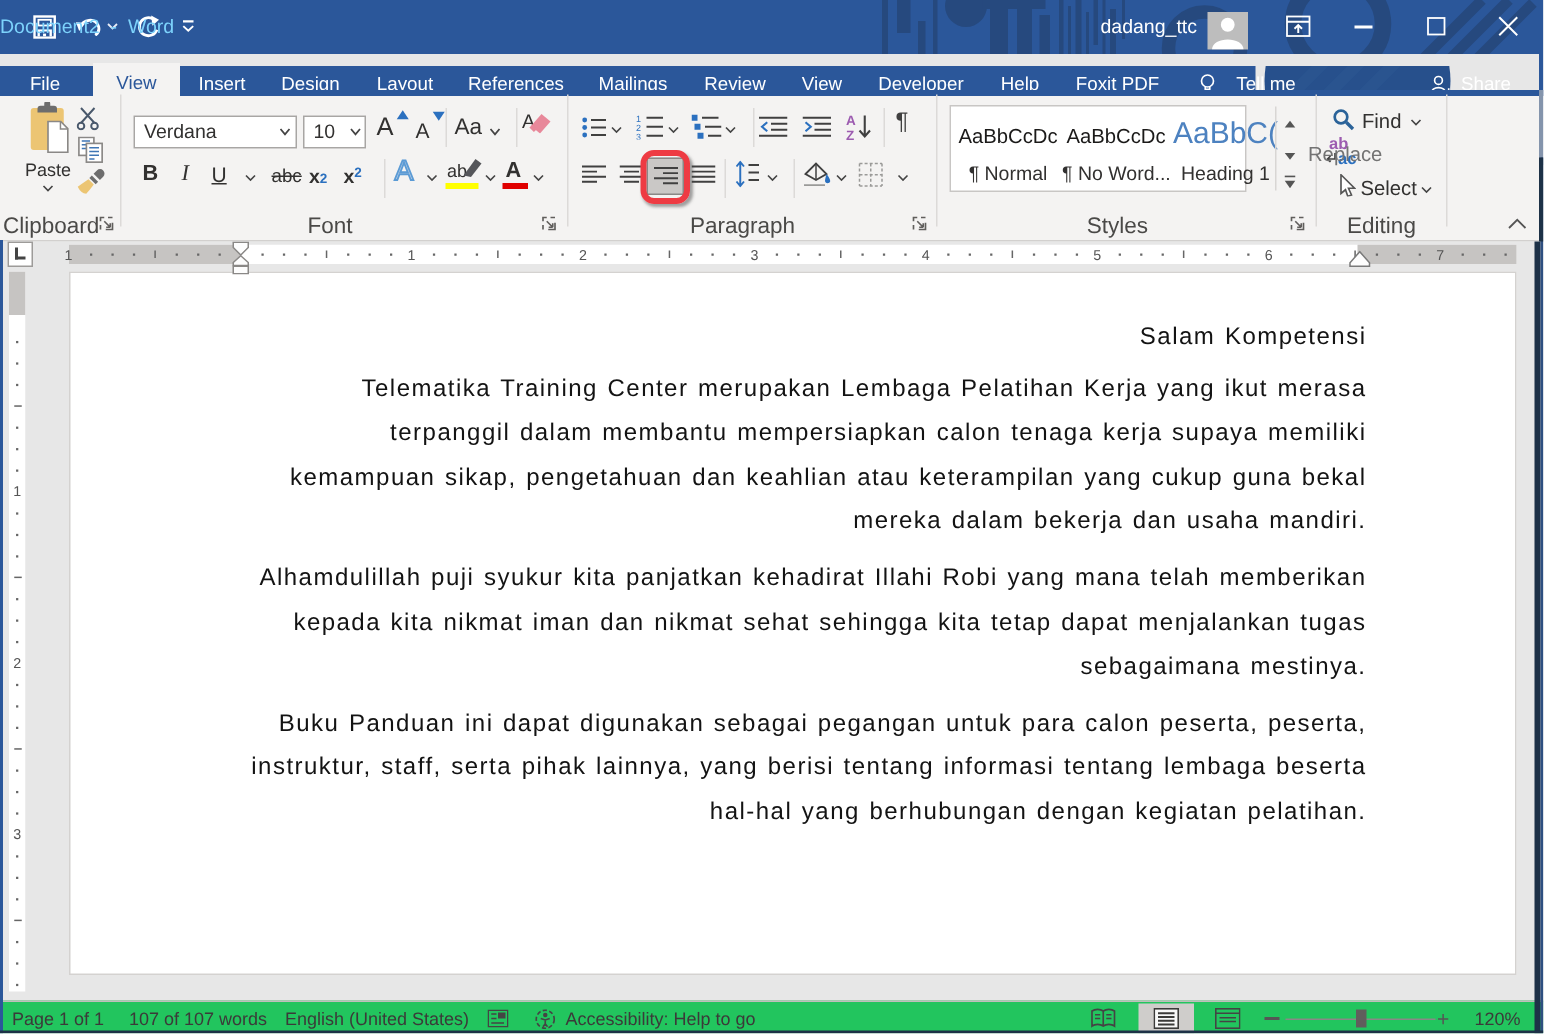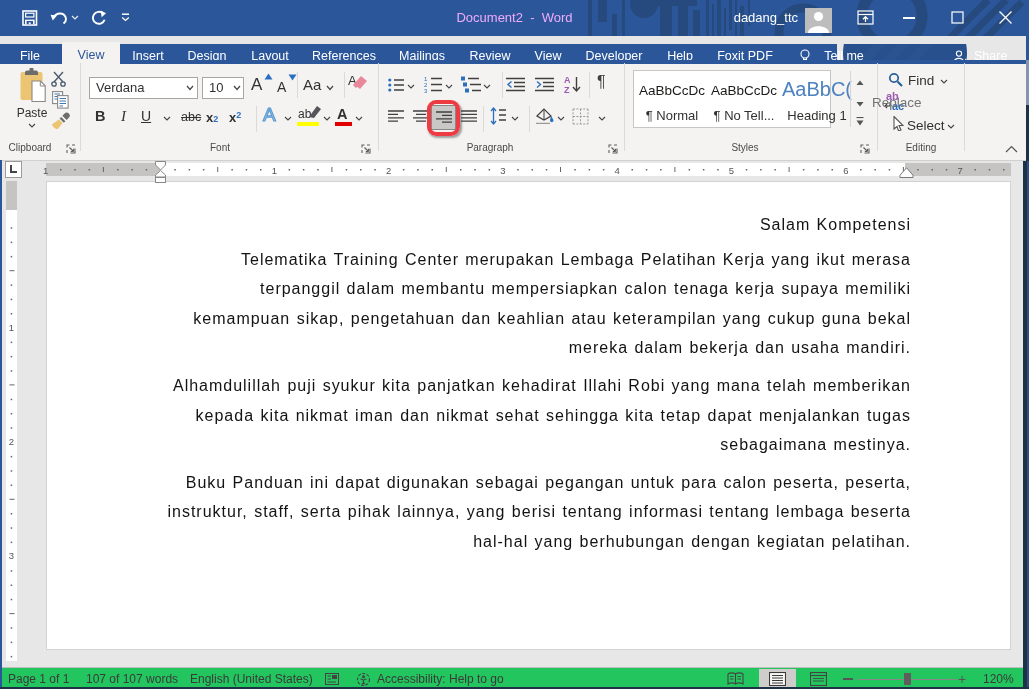"Document2 - Word" div.abs { color: #f0abfc -> #7dd3fc; text-align: center -> left }
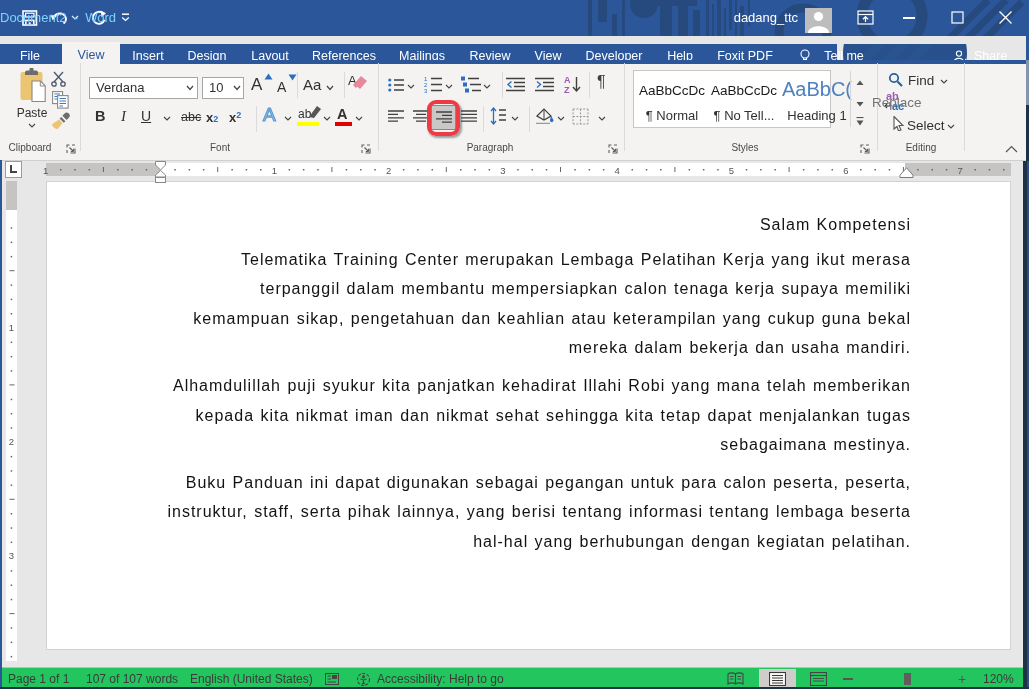"¶ No Tell..." div.abs { text: Tell -> Word }
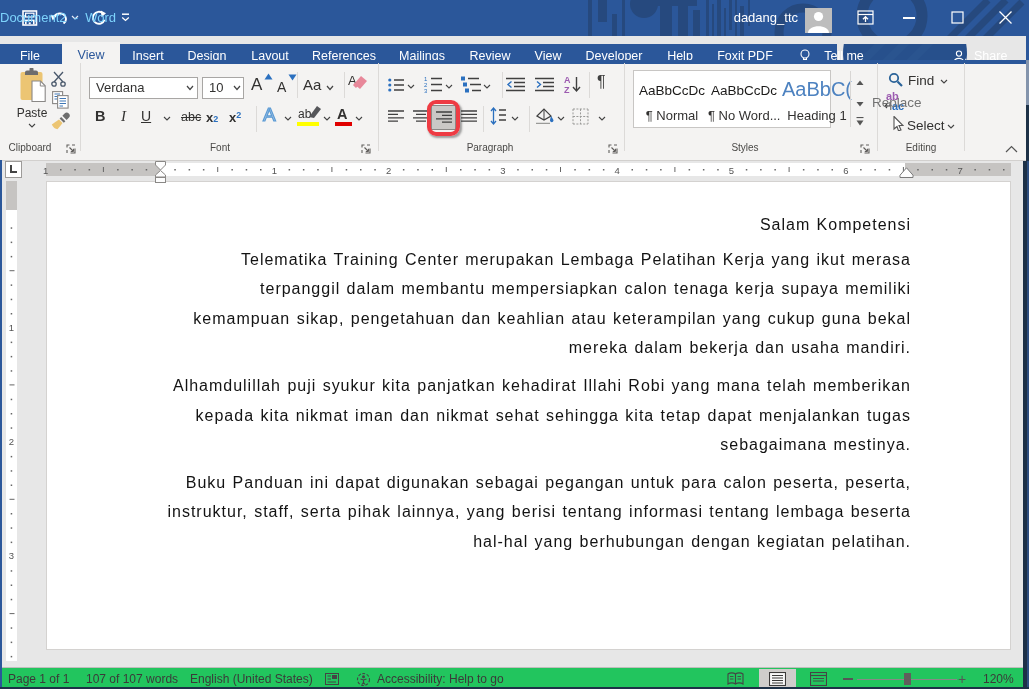"Clipboard" .glabel { font-size: 10px -> 15px }
